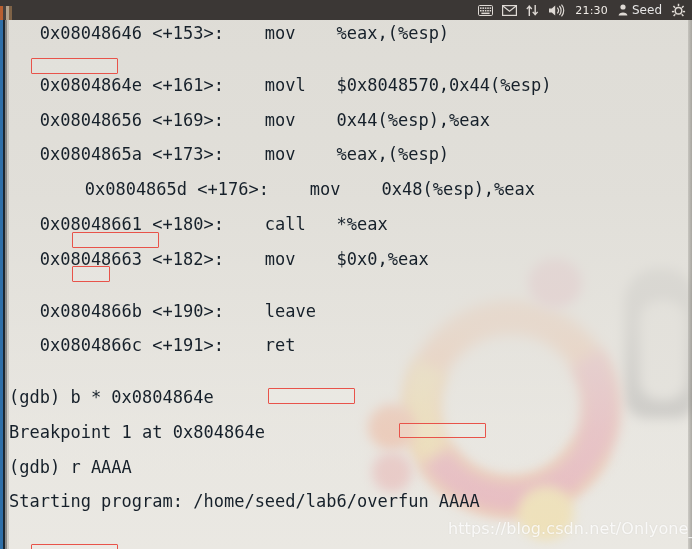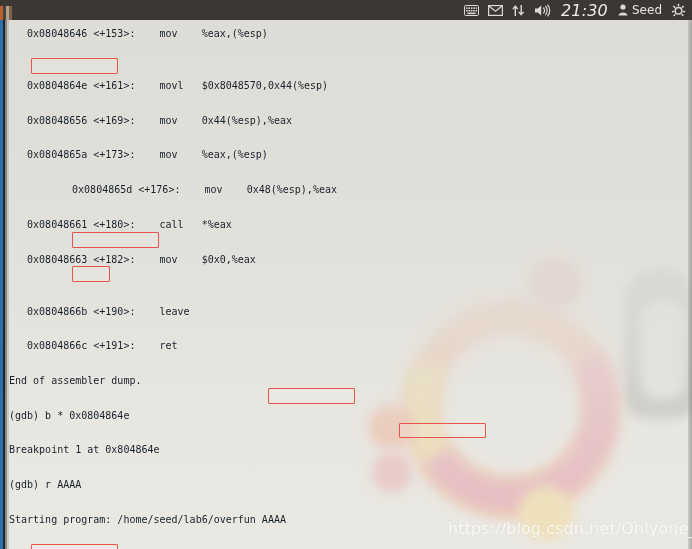"21:30" #clock { font-size: 16px -> 11px; font-style: italic -> none }
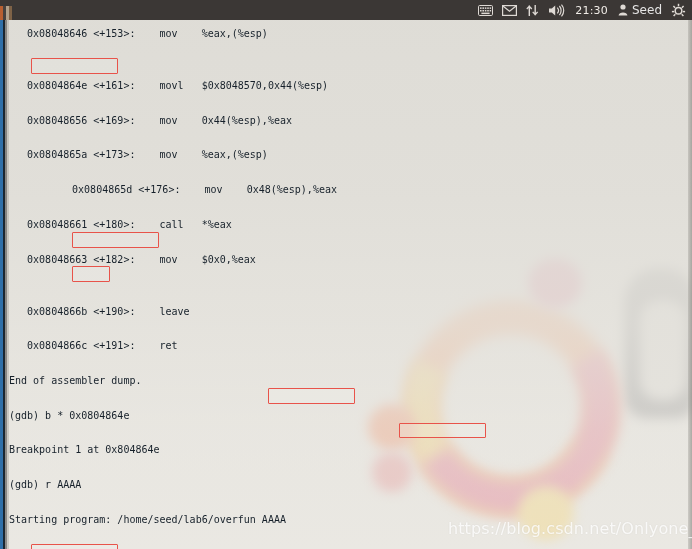"0x08048646 <+153>: mov %eax,(%esp)" .line { font-size: 10px -> 17px }
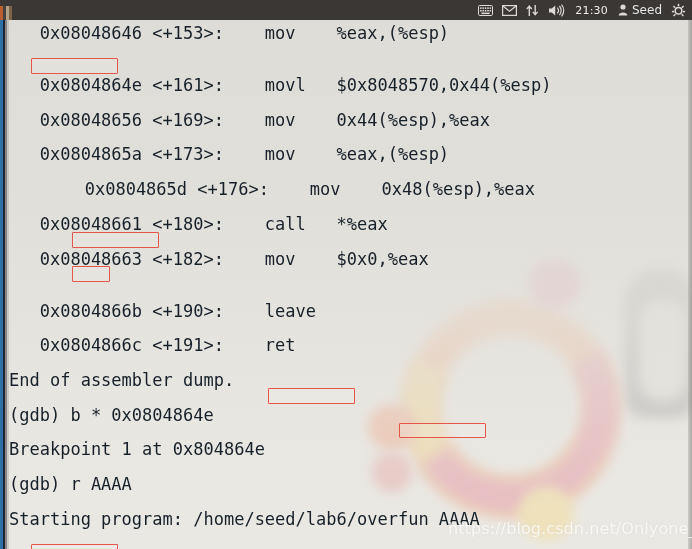"End of assembler dump." div.line { html: <div>End of assembler dump.</div> -> none }
